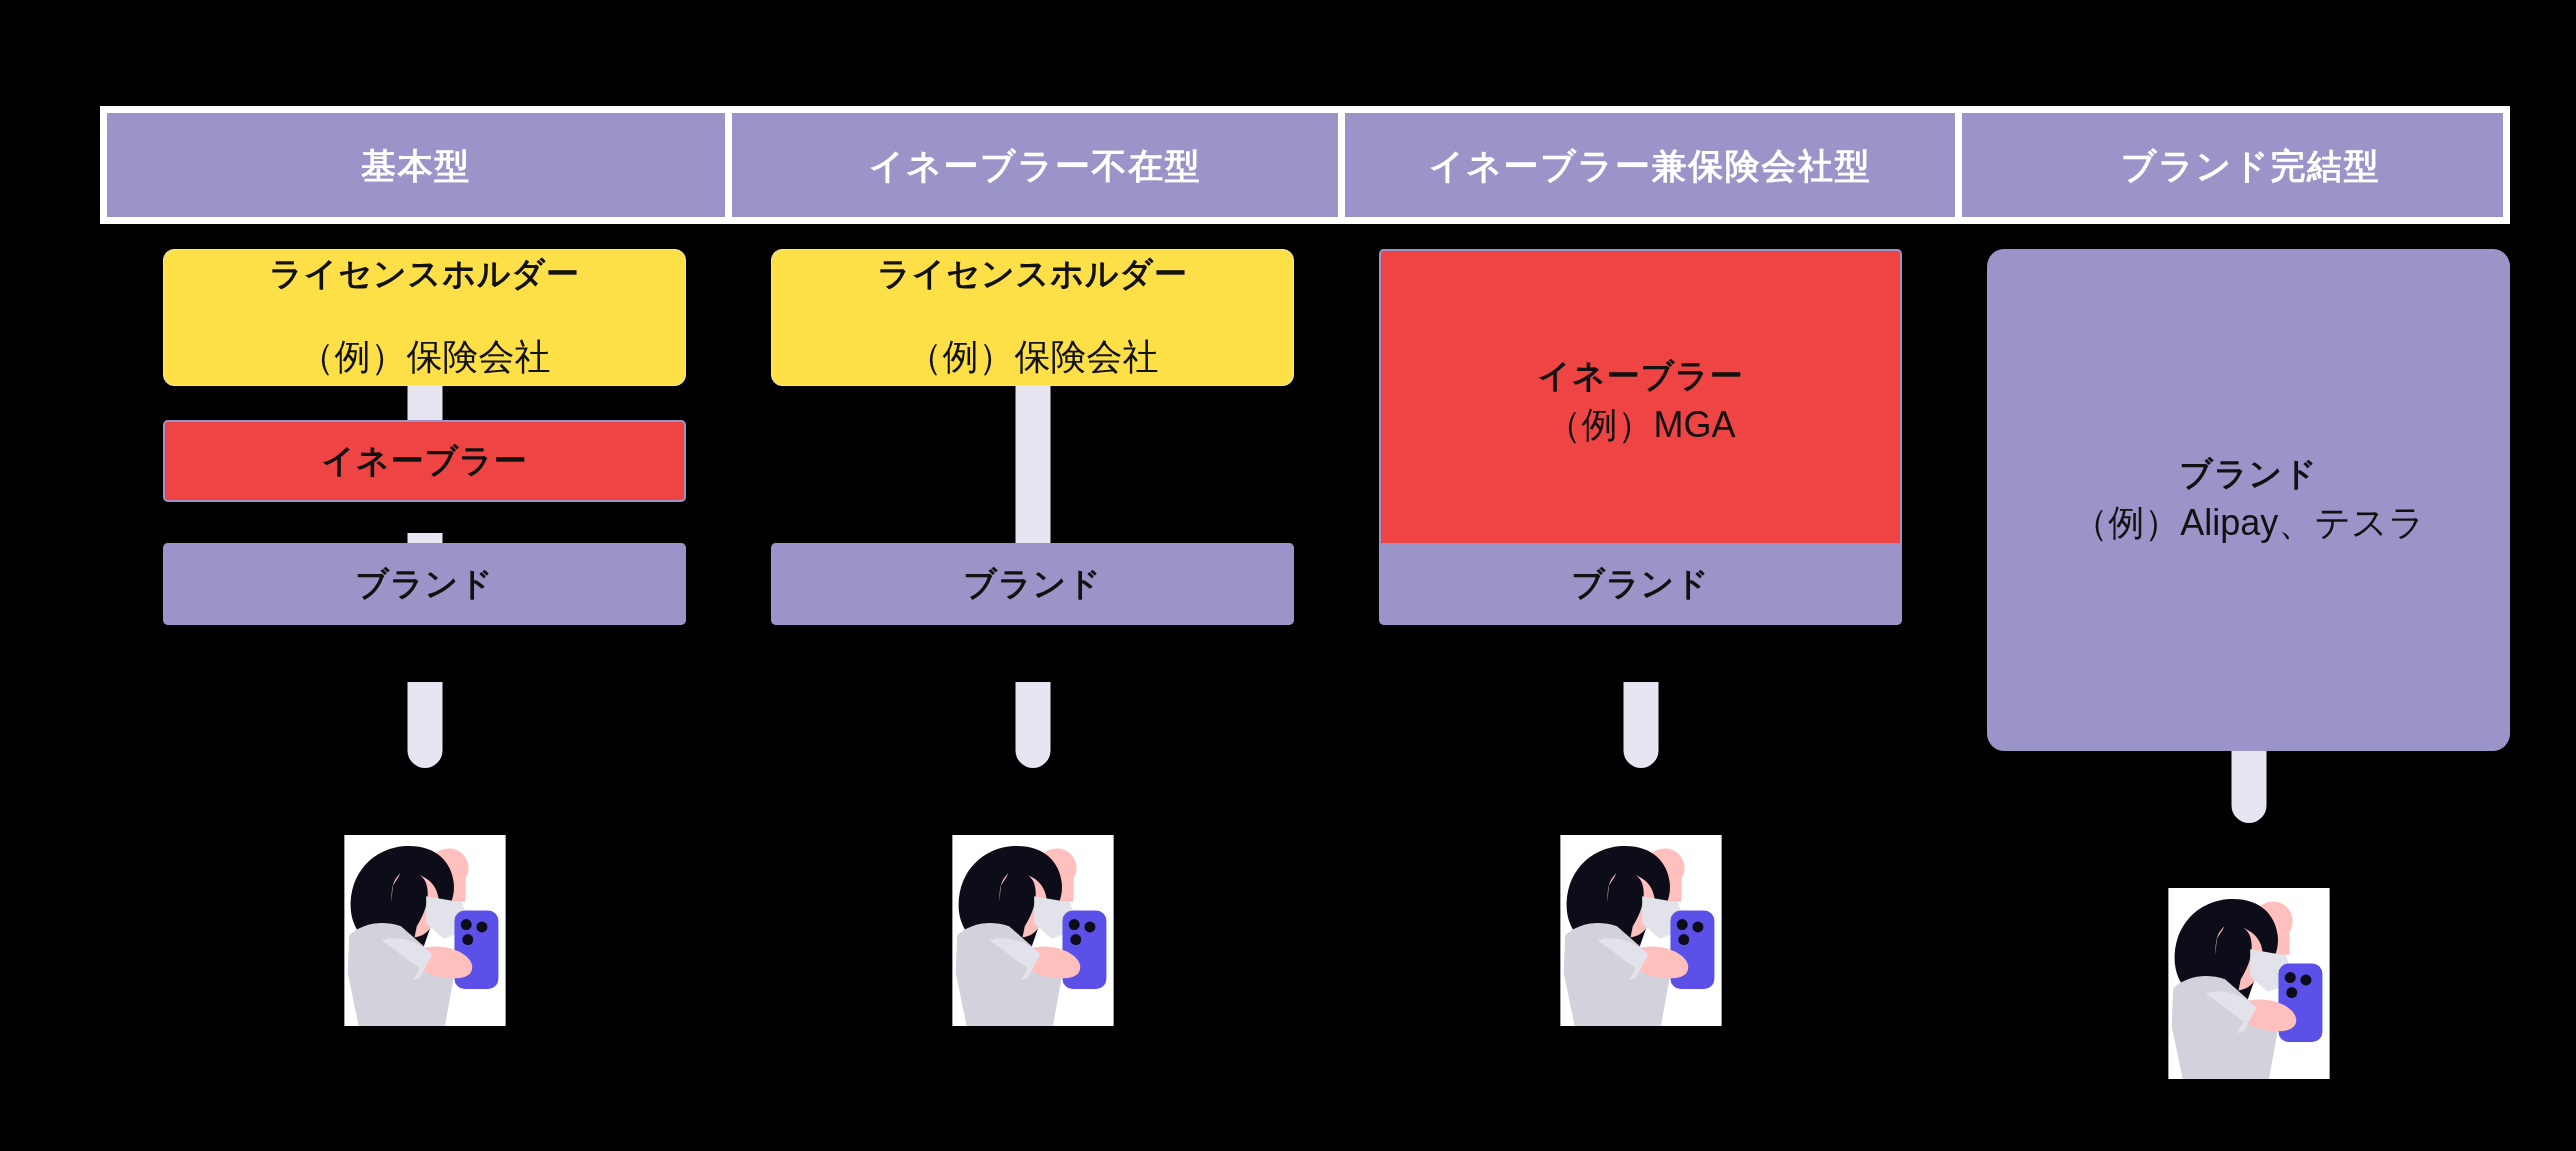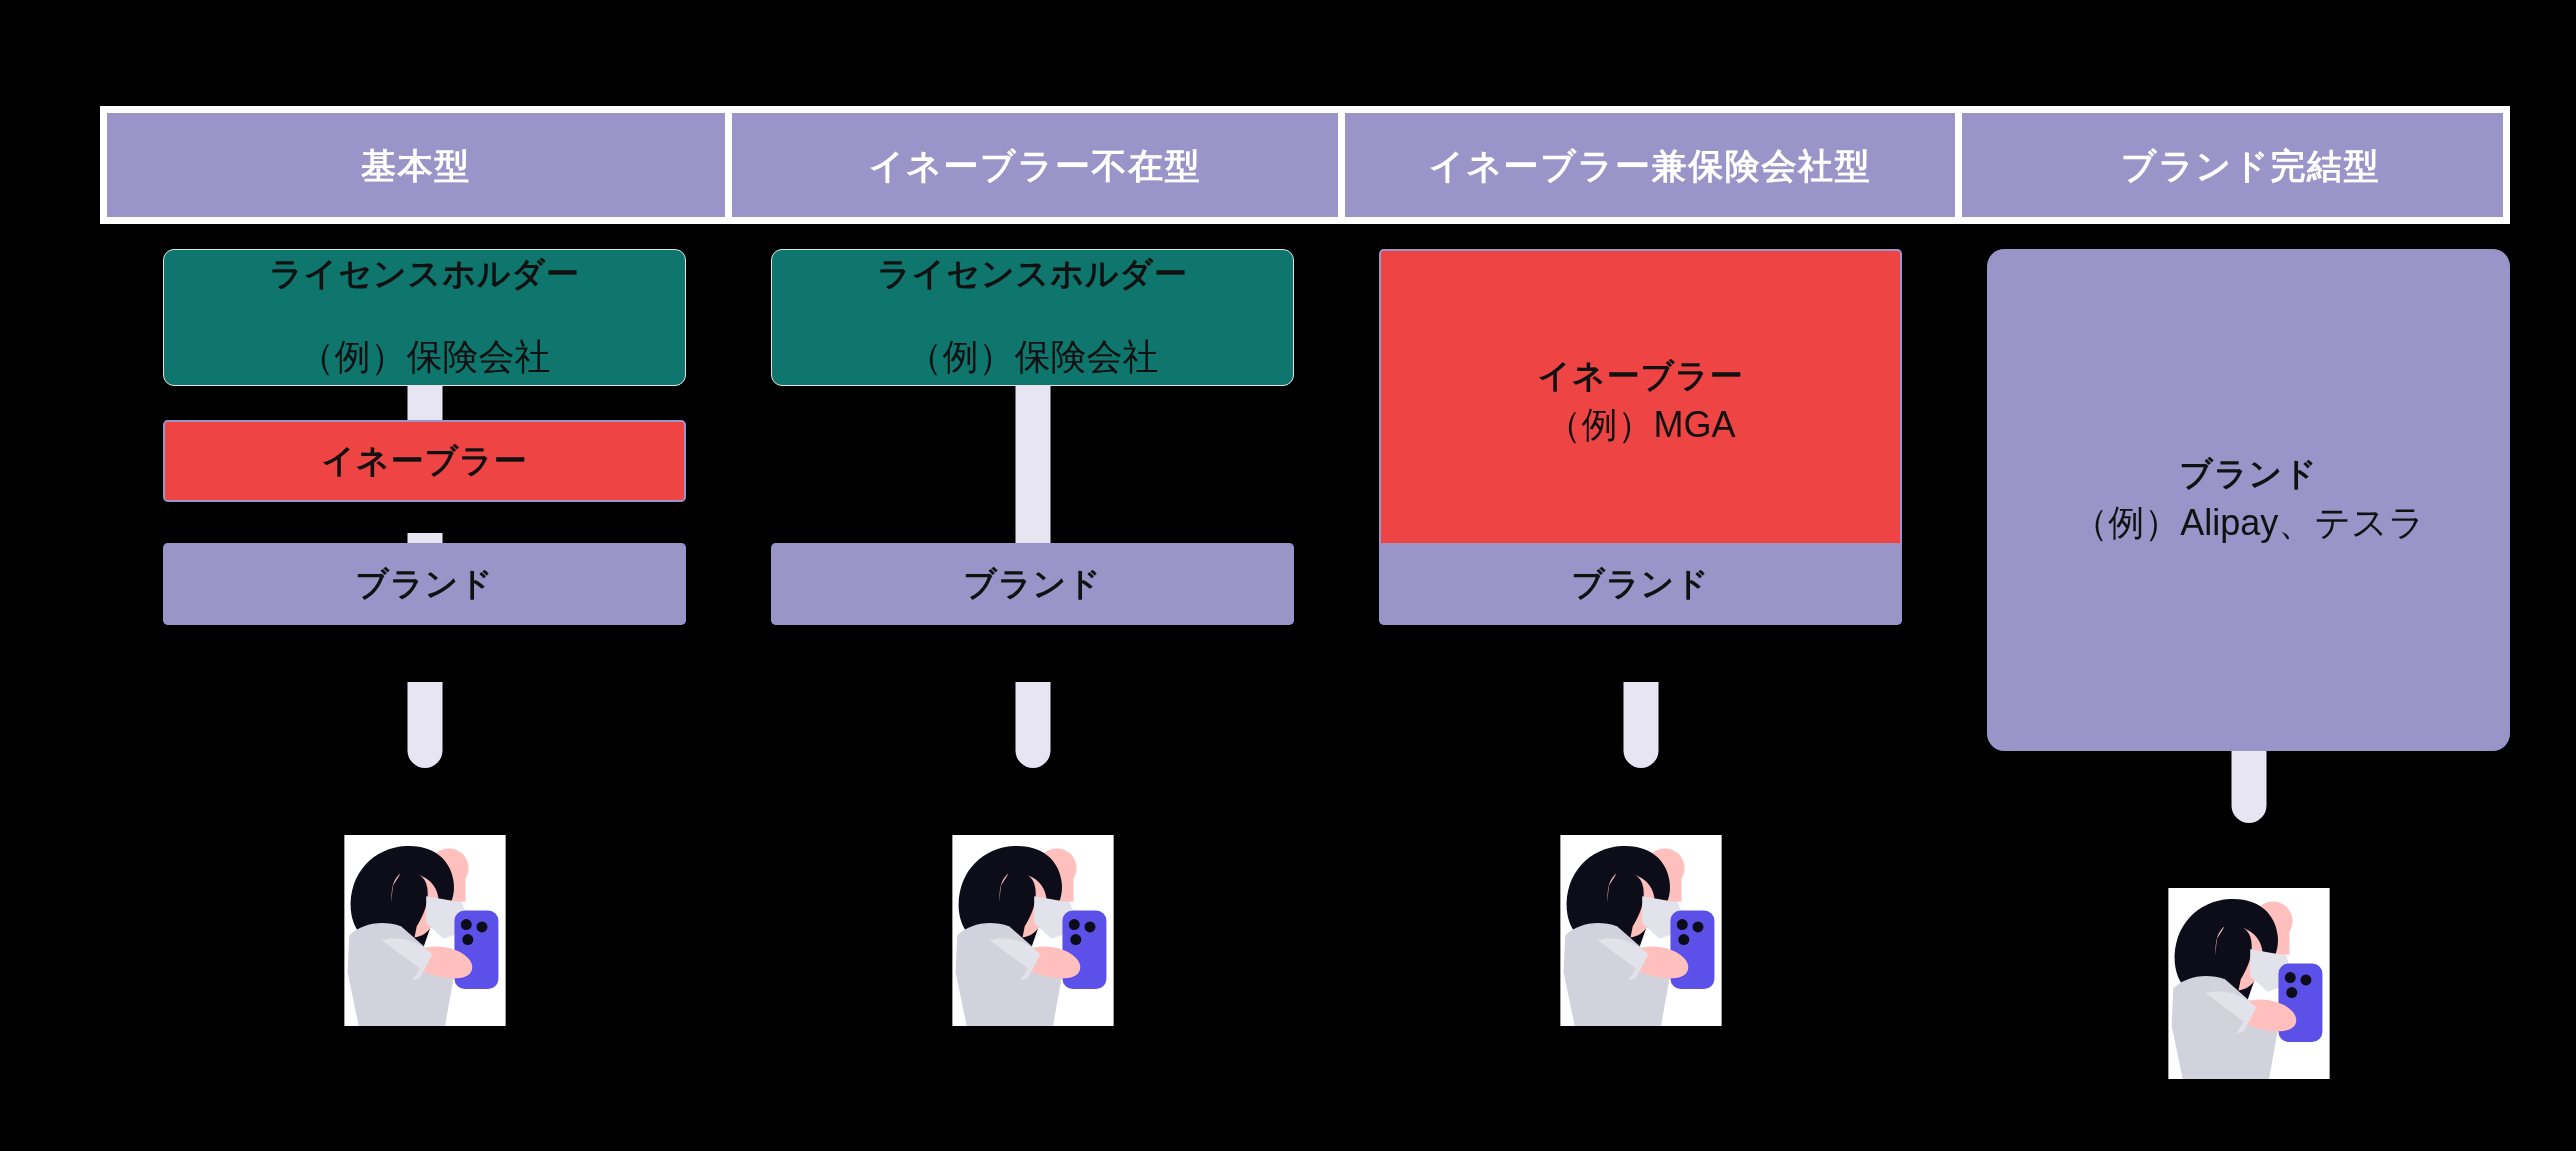"ライセンスホルダー" .node.style-white { background: #0f766e -> #fde047 }
